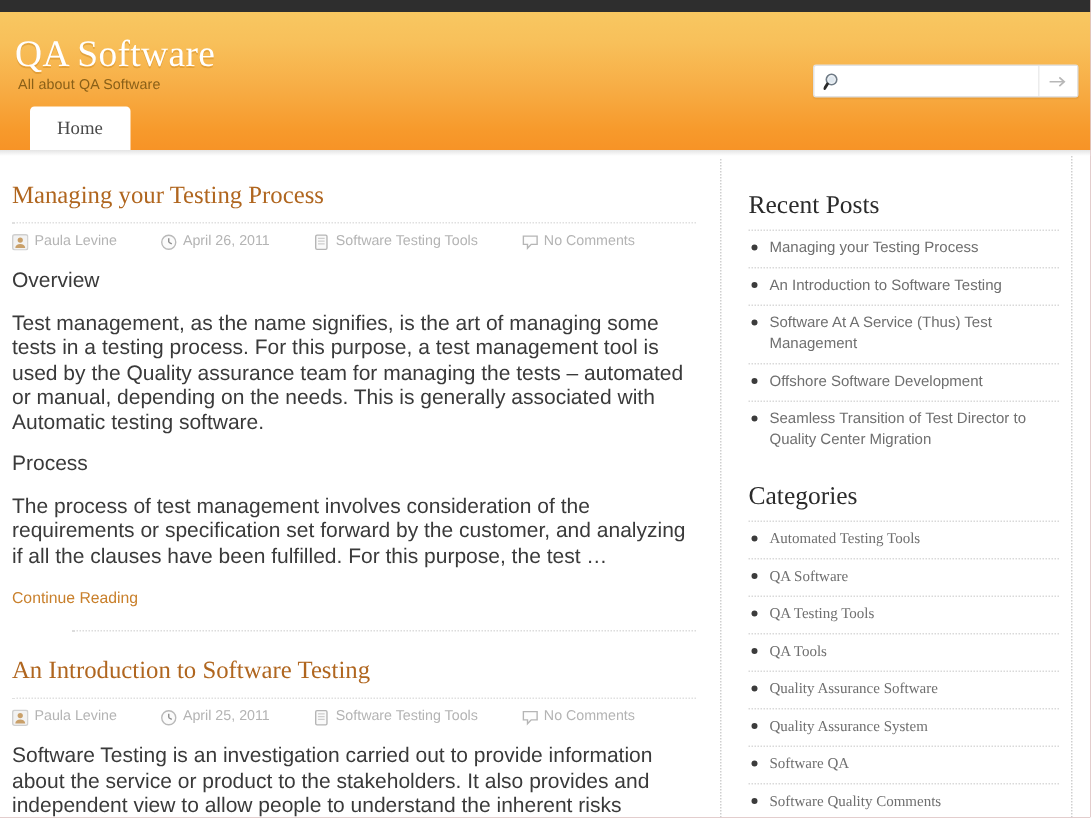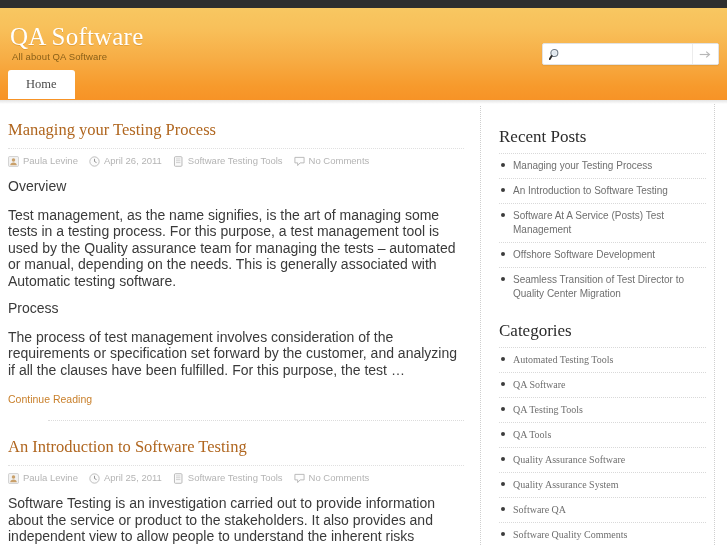"Home" .navbar { align-items: flex-start -> center; left: 0 -> 12px }
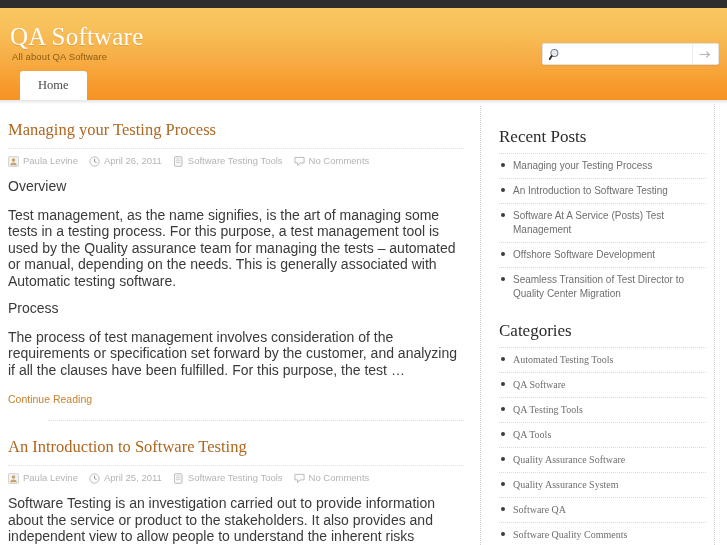"Paula Levine" .post-meta { gap: 5px -> 23px }
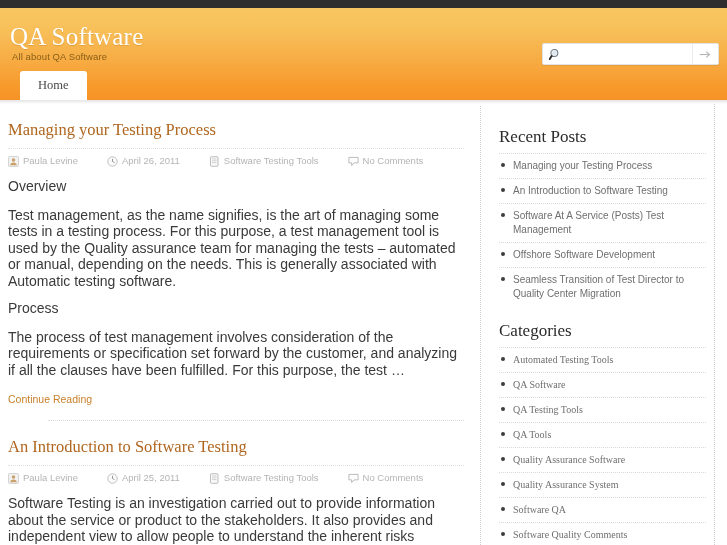"Software At A Service (Posts)" span { text: Posts -> Thus }
